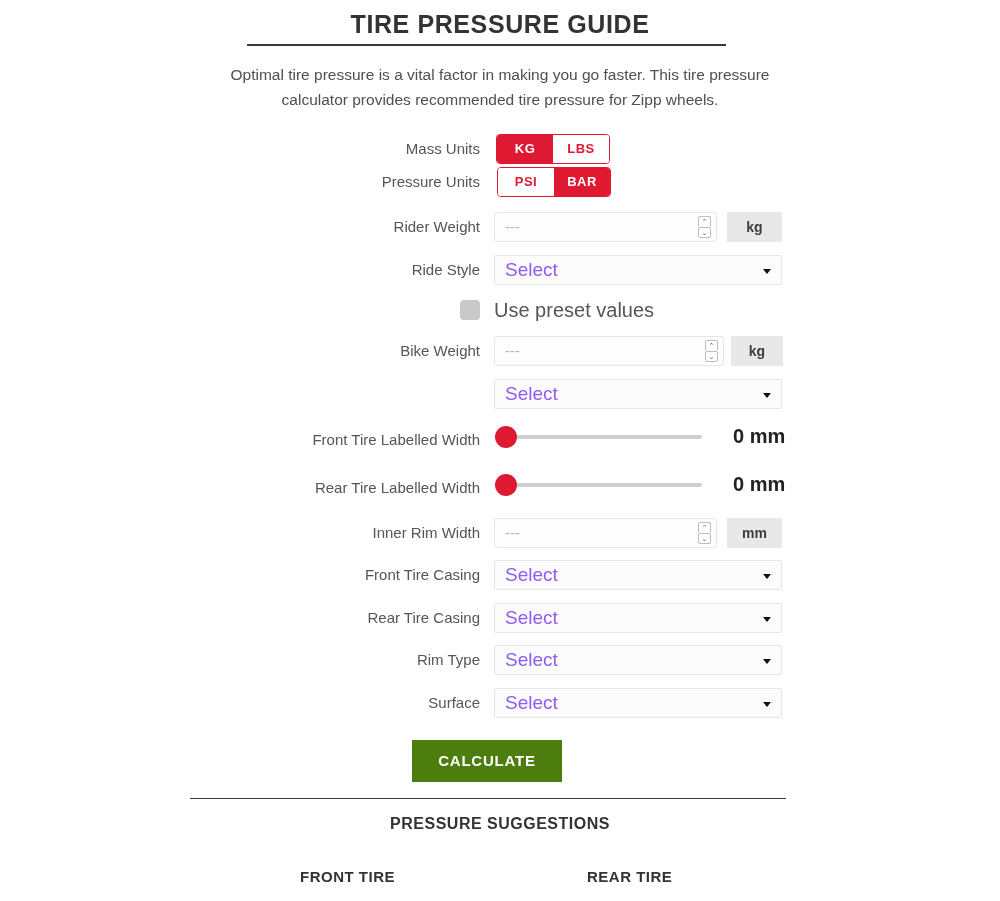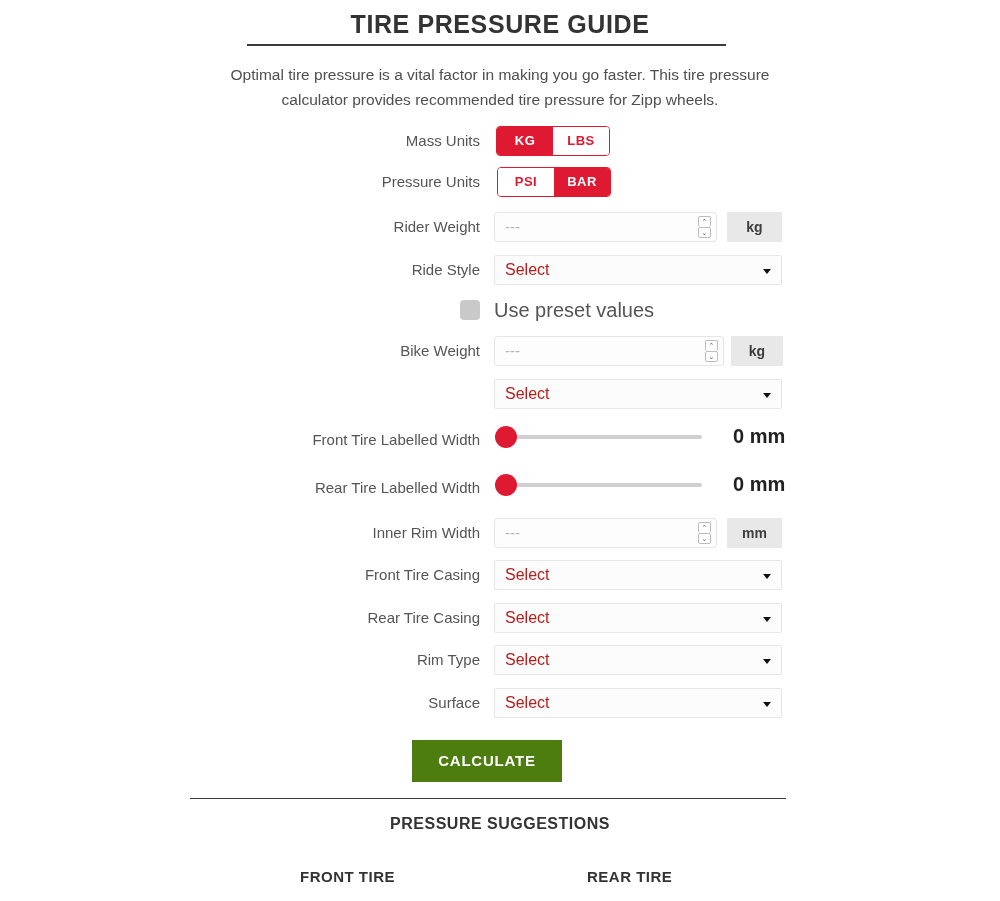"Mass Units" div.row { top: 126px -> 134px }
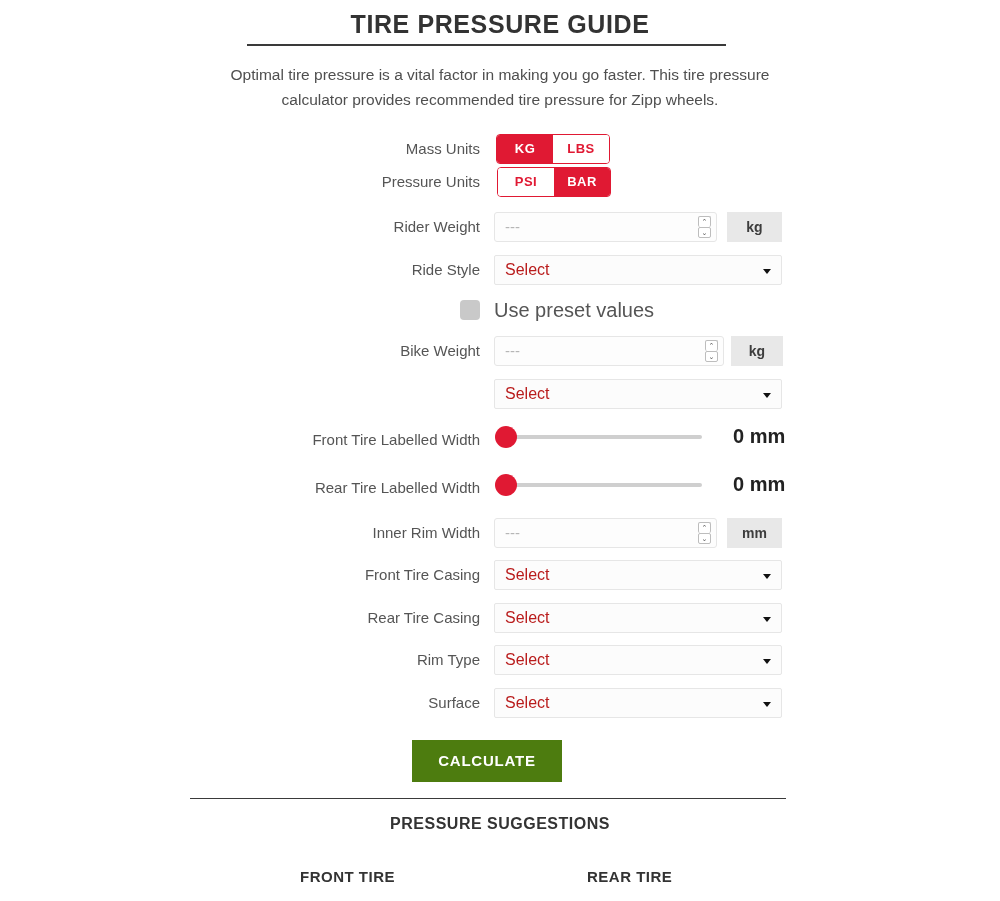"Select" .sel { color: #b91c1c -> #8b5cf6; font-size: 16px -> 19px }
